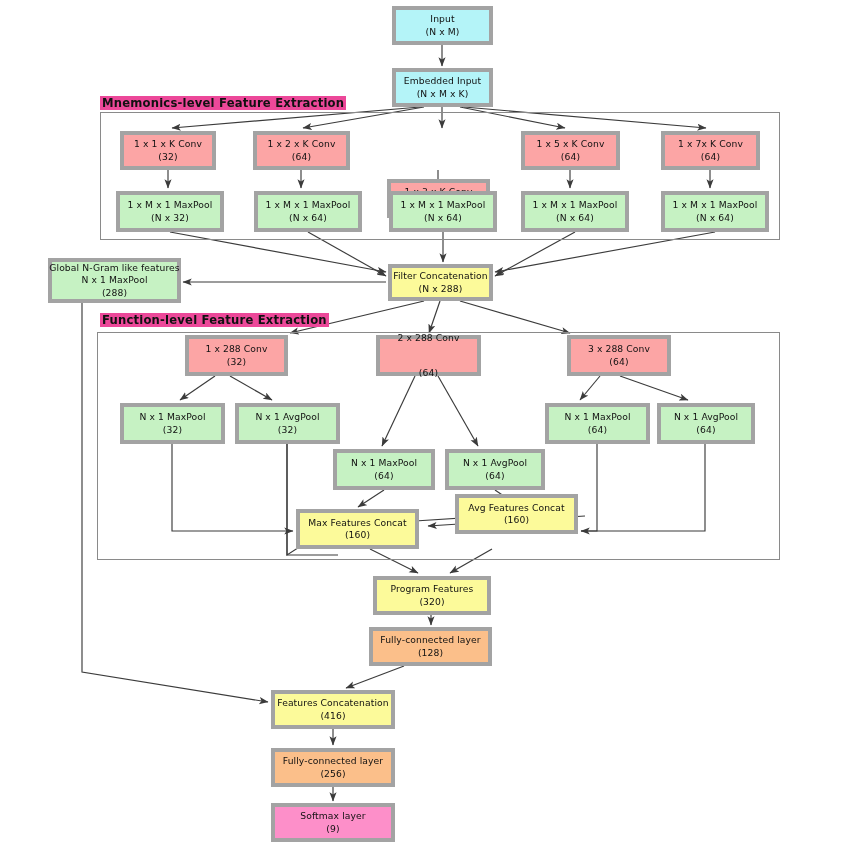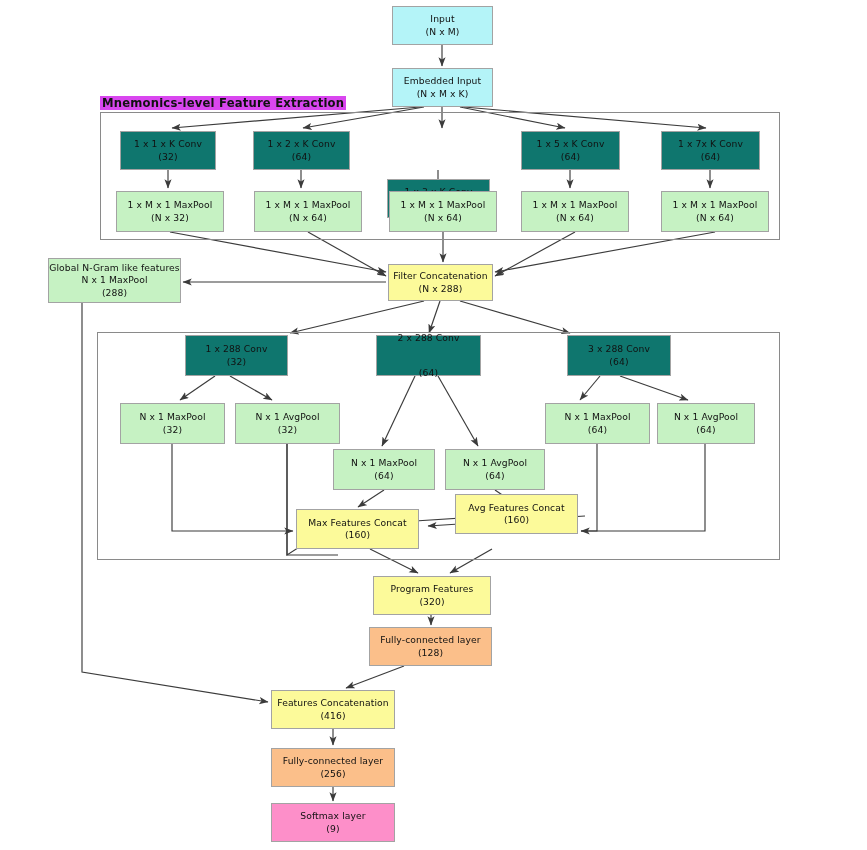"Input" .node { border: 1px solid #a3a3a3 -> 4px solid #a3a3a3 }
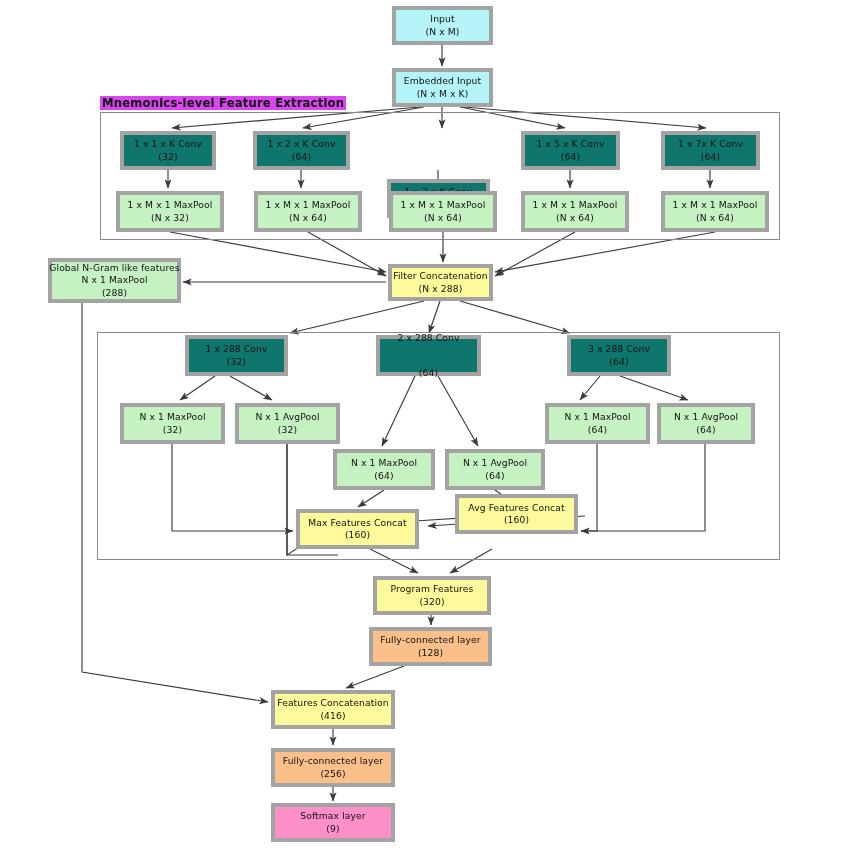"Mnemonics-level Feature Extraction" .grouplabel { background: #d946ef -> #ec4899 }
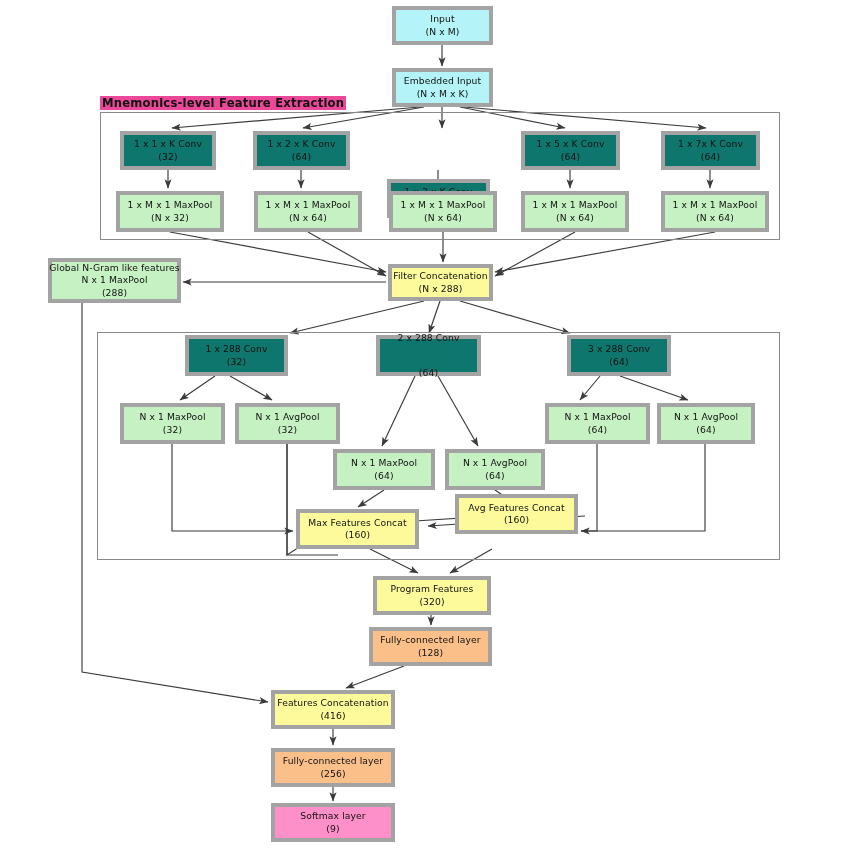"1 x 1 x K" .blue { background: #0f766e -> #fca5a5 }
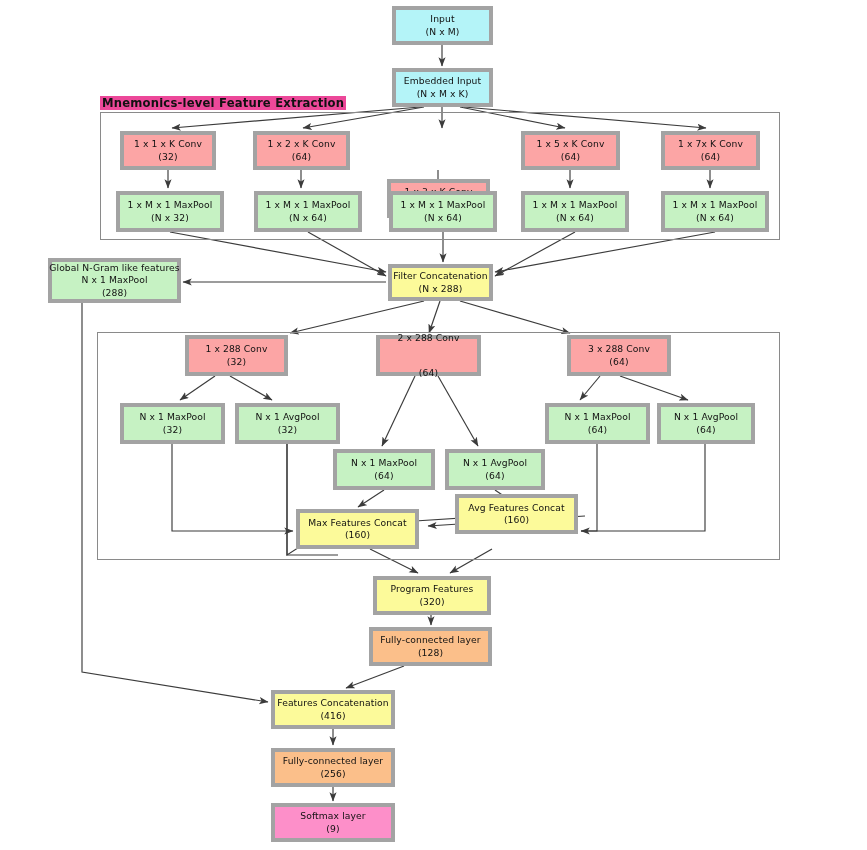"Function-level Feature Extraction" div.grouplabel { html: none -> <div>Function-level Feature Extraction</div> }
